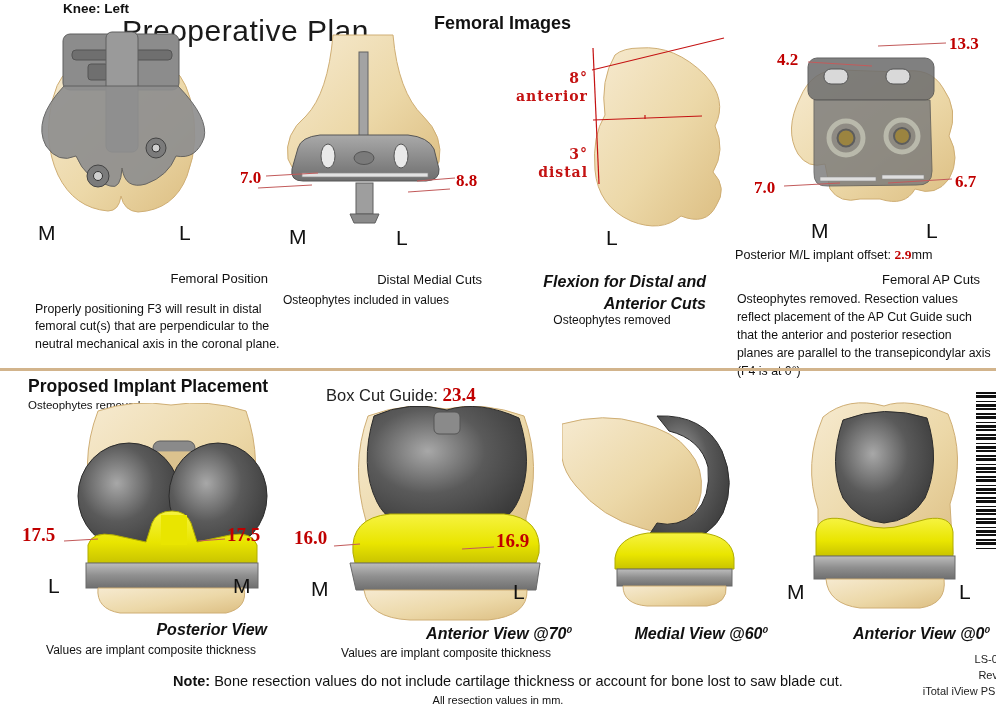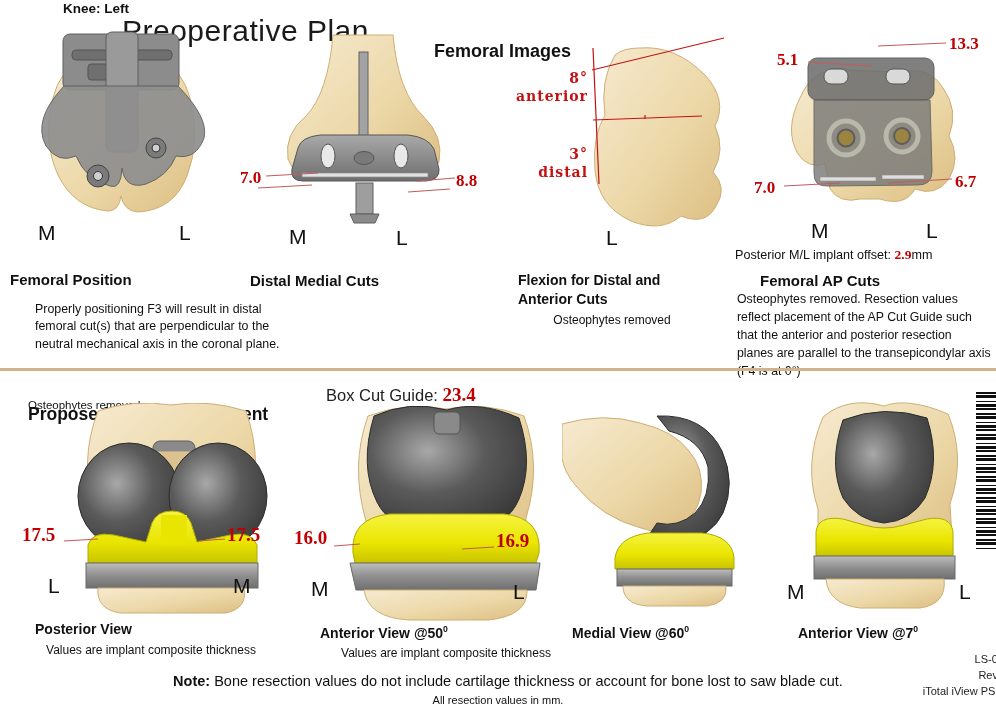"Femoral Images" .sectionhead { margin-top: 28px -> none }
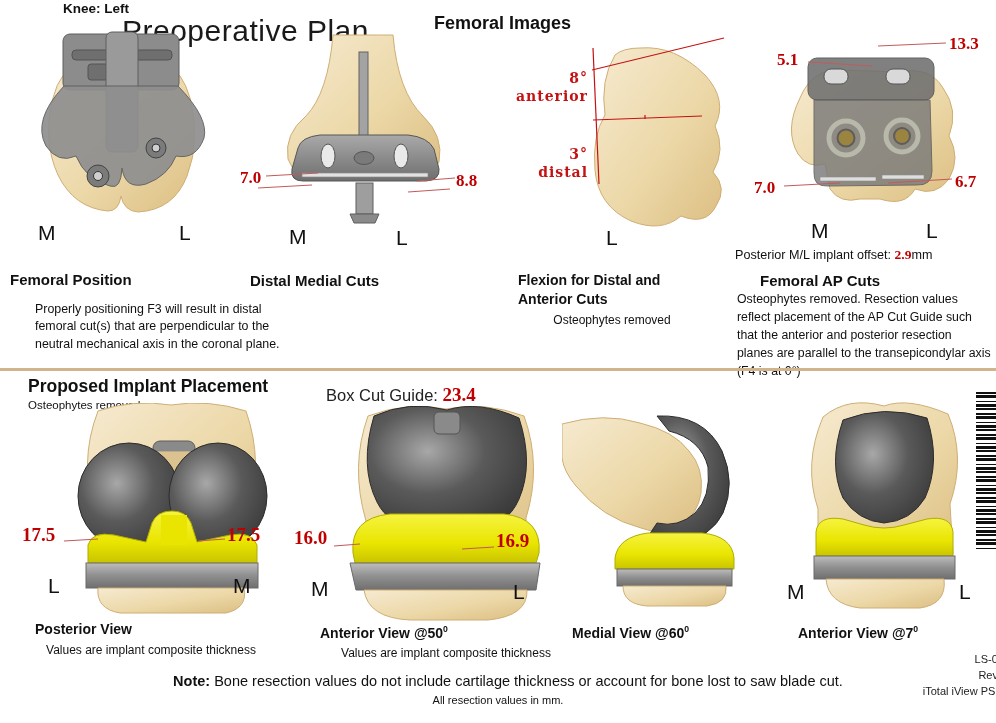"5.1" div.abs { text: 5.1 -> 4.2 }
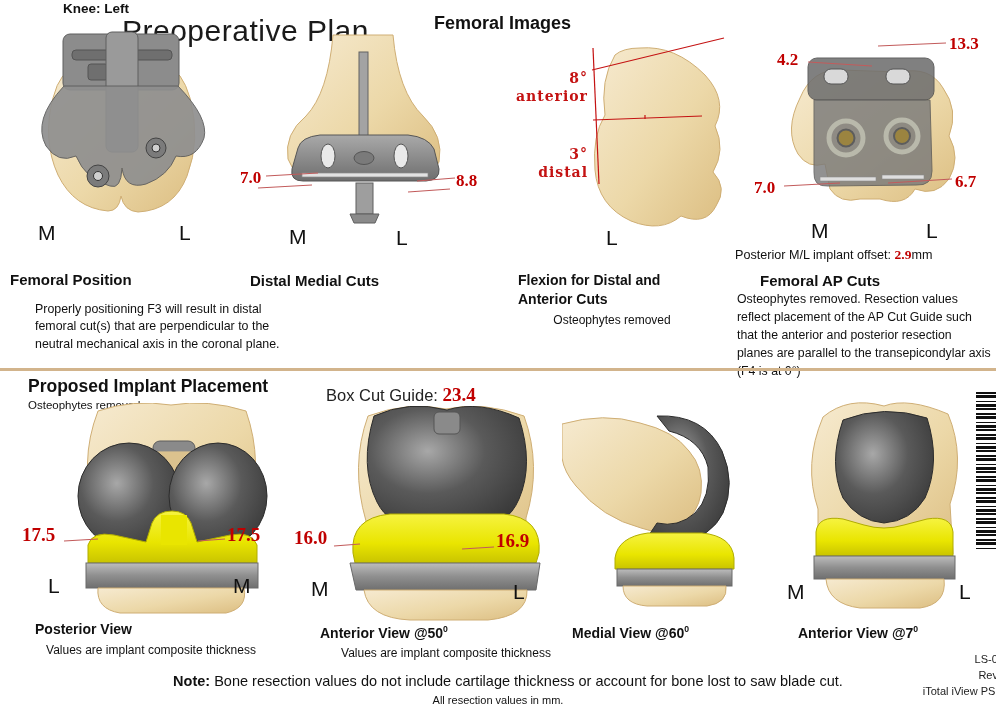"Femoral Position" .cap { font-size: 15px -> 13px; font-weight: 700 -> 400; text-align: left -> right }
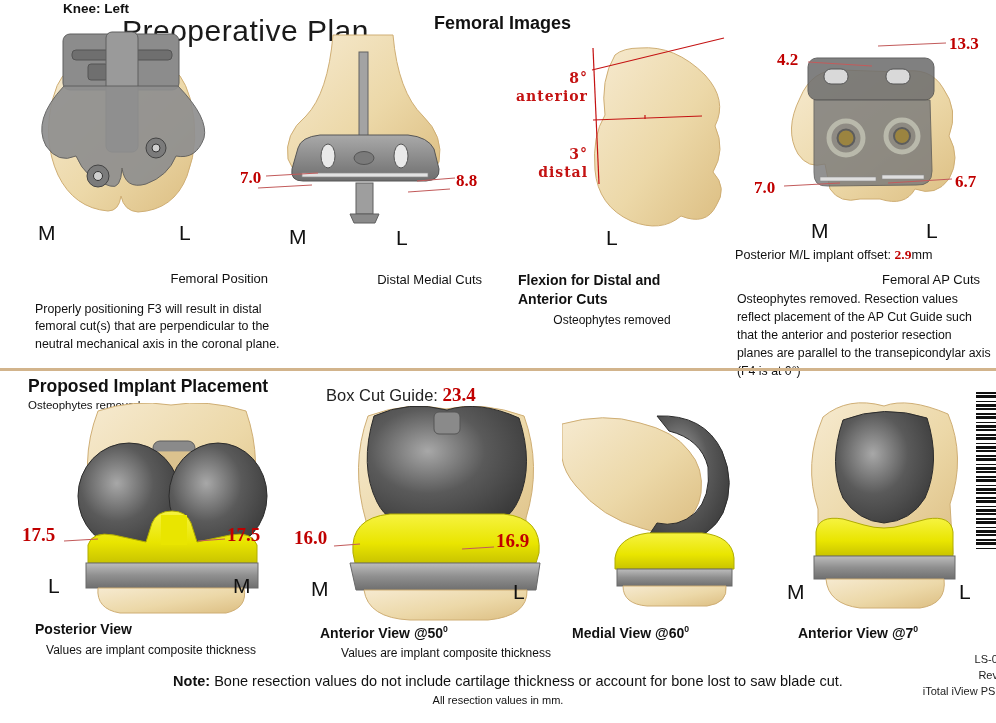"Flexion for Distal and Anterior" .cap15 { font-size: 14px -> 16px; font-style: none -> italic; text-align: left -> right }
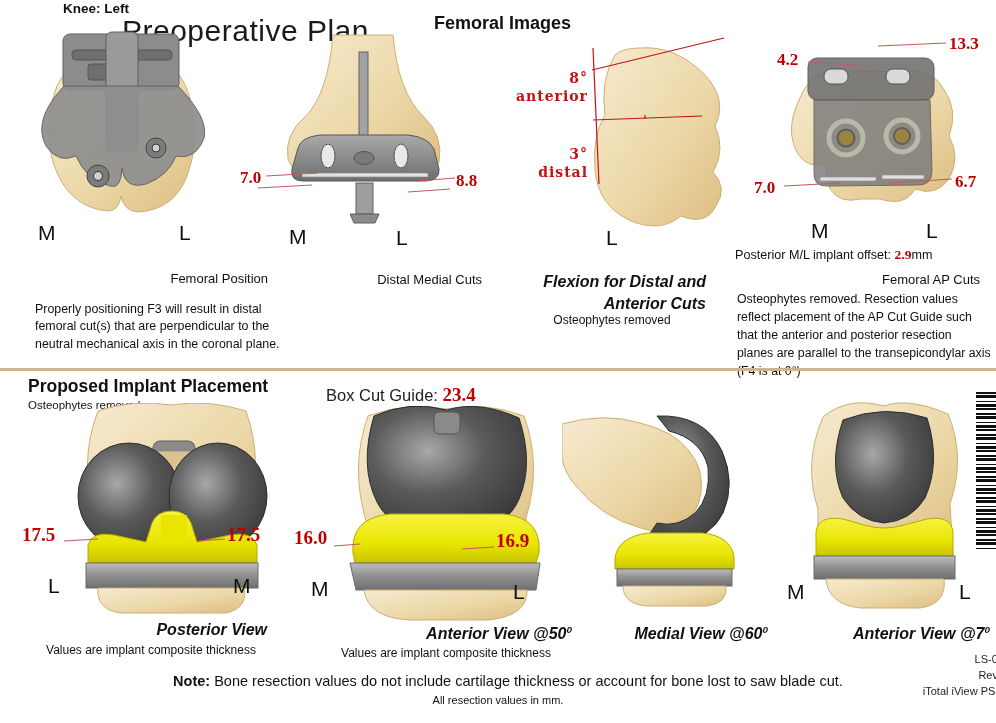"Osteophytes included in values" div.abs { html: none -> <div>Osteophytes included in values</div> }
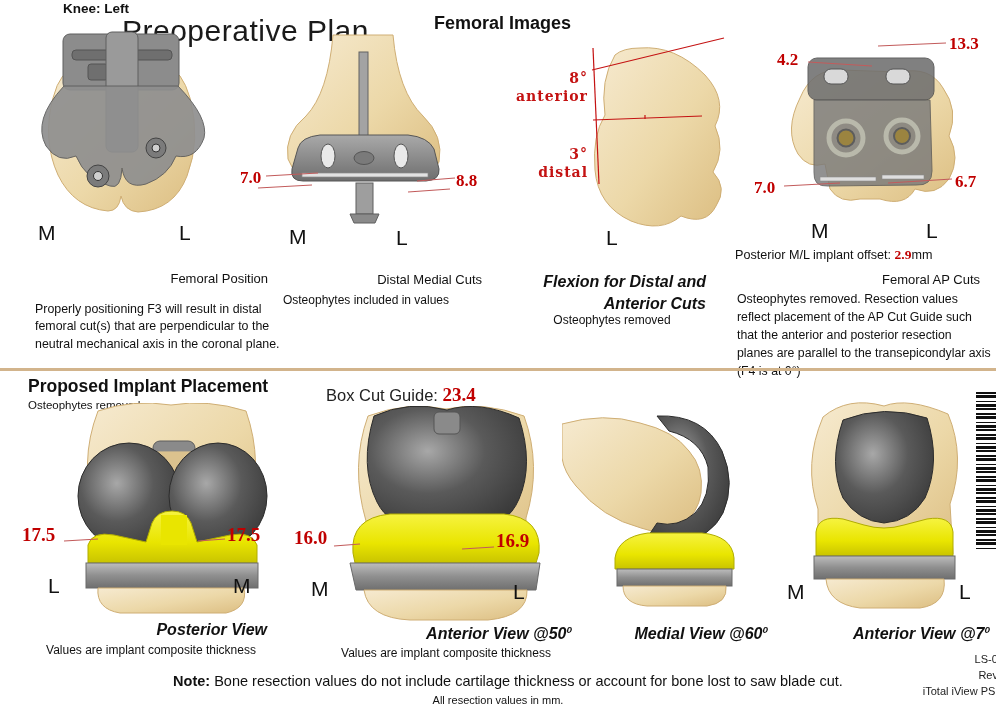"Anterior View @50" span { text: @50 -> @70 }
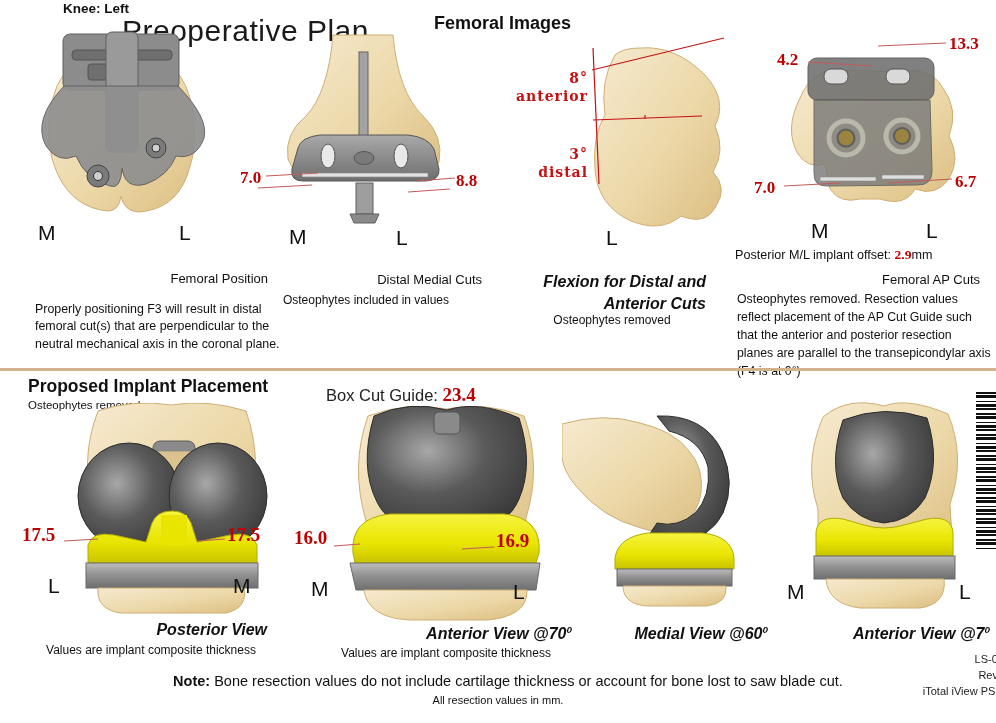"Anterior View @7" span { text: @7 -> @0 }
